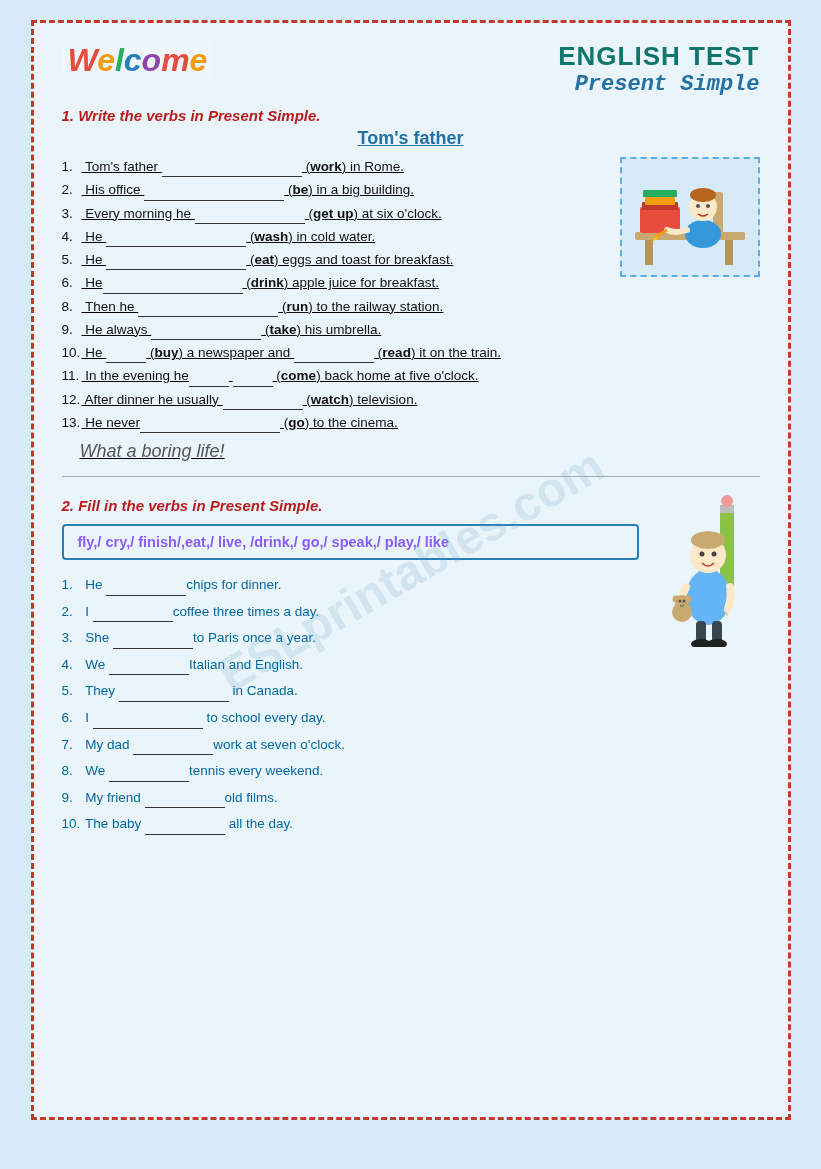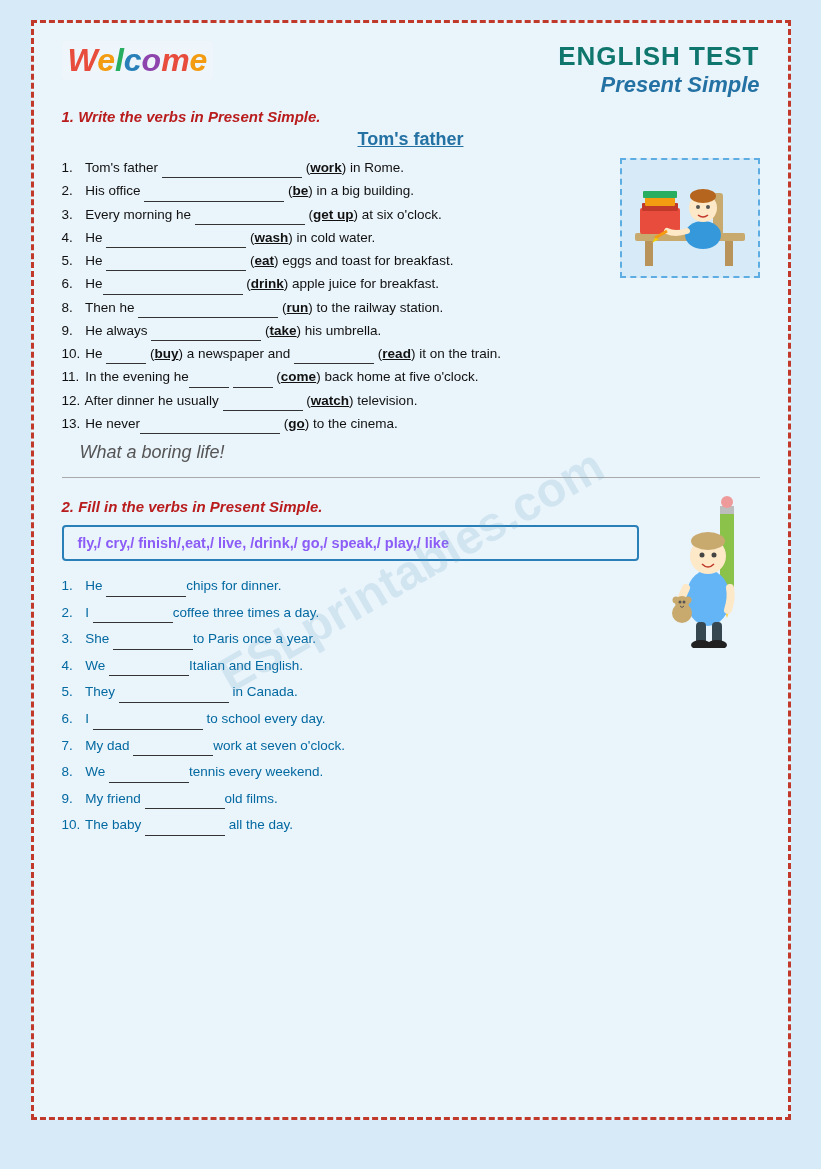"Present Simple" .present-simple { font-family: Liberation Sans, sans-serif -> Liberation Mono, monospace }
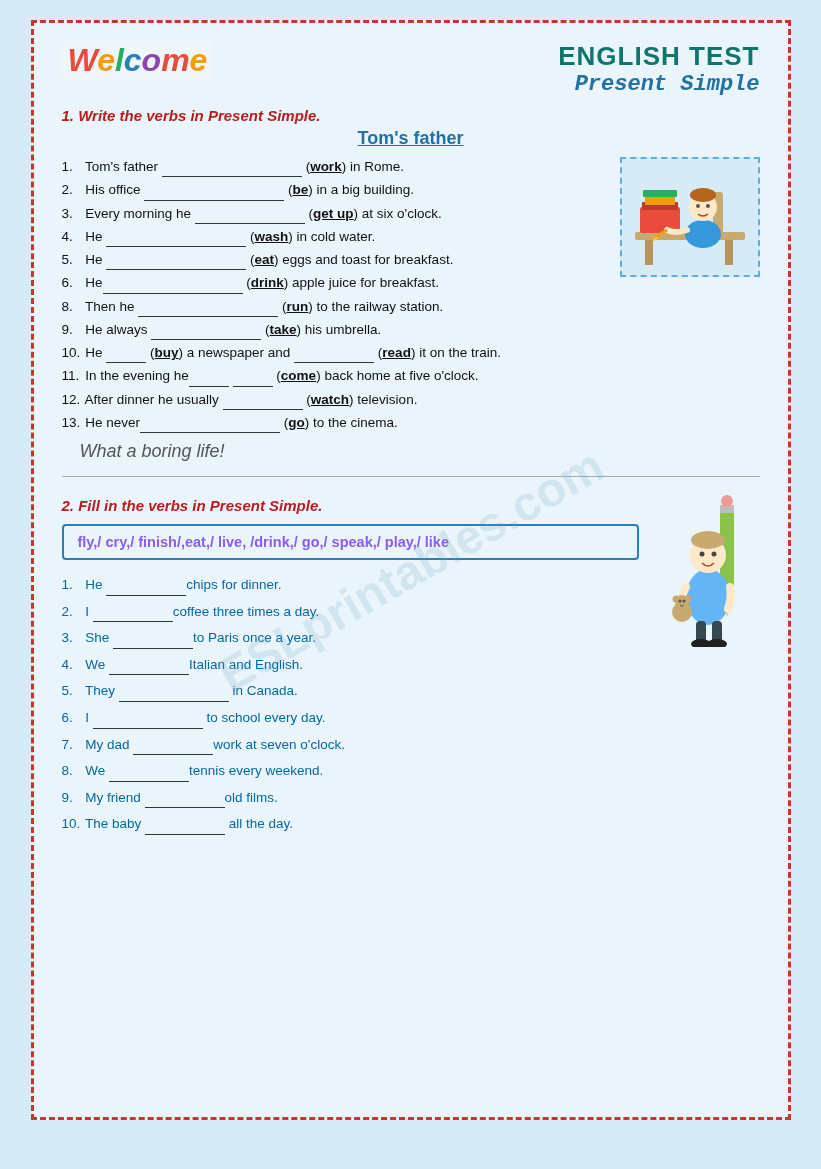"1. Tom's father (work) in" .exercise1-content { text-decoration: none -> underline }
